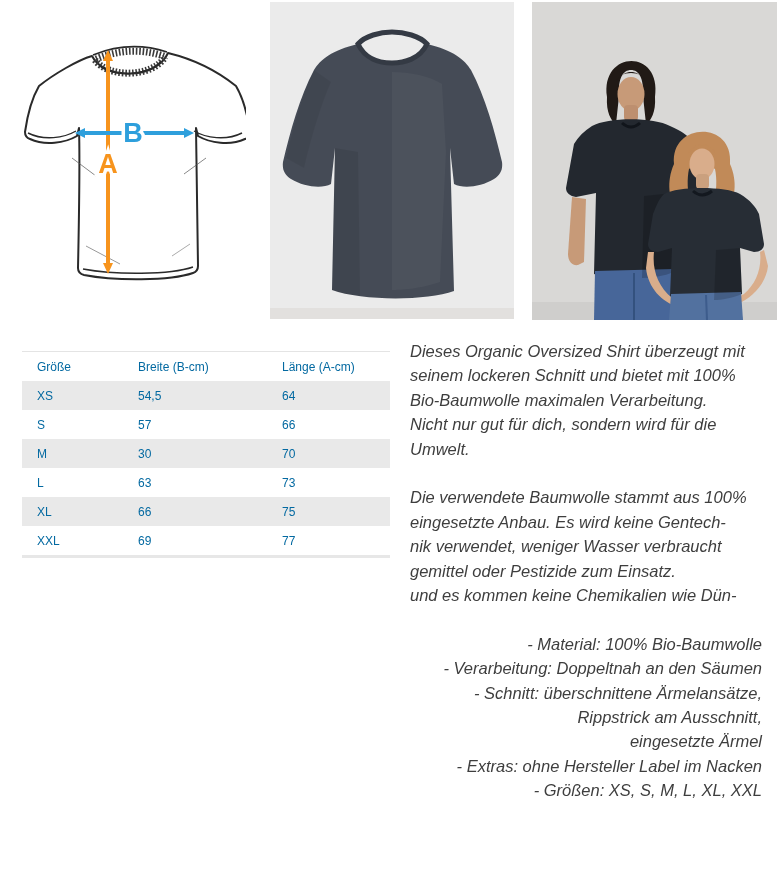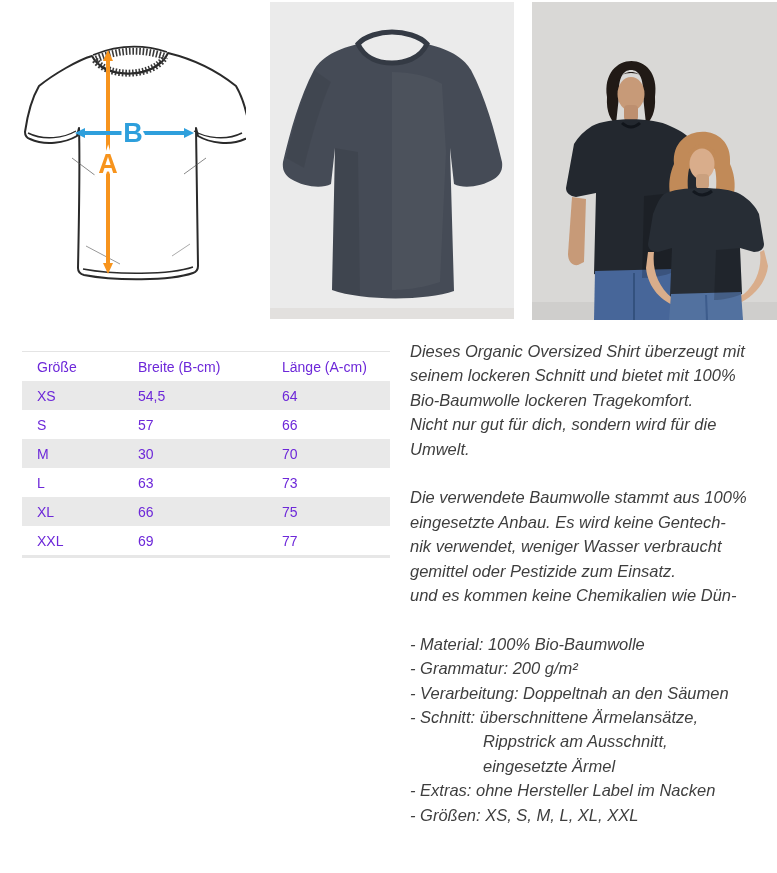"Größe" table.size-table { color: #6d28d9 -> #0369a1; font-size: 14px -> 12px }
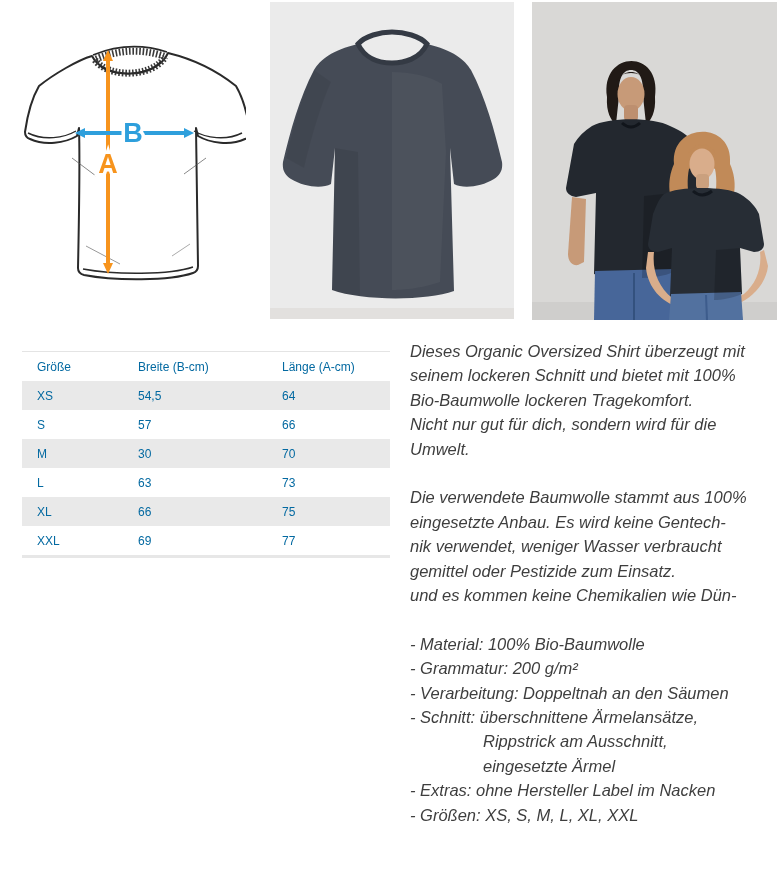"Bio-Baumwolle lockeren Tragekomfort." div.dline { text: lockeren Tragekomfort -> maximalen Verarbeitung }
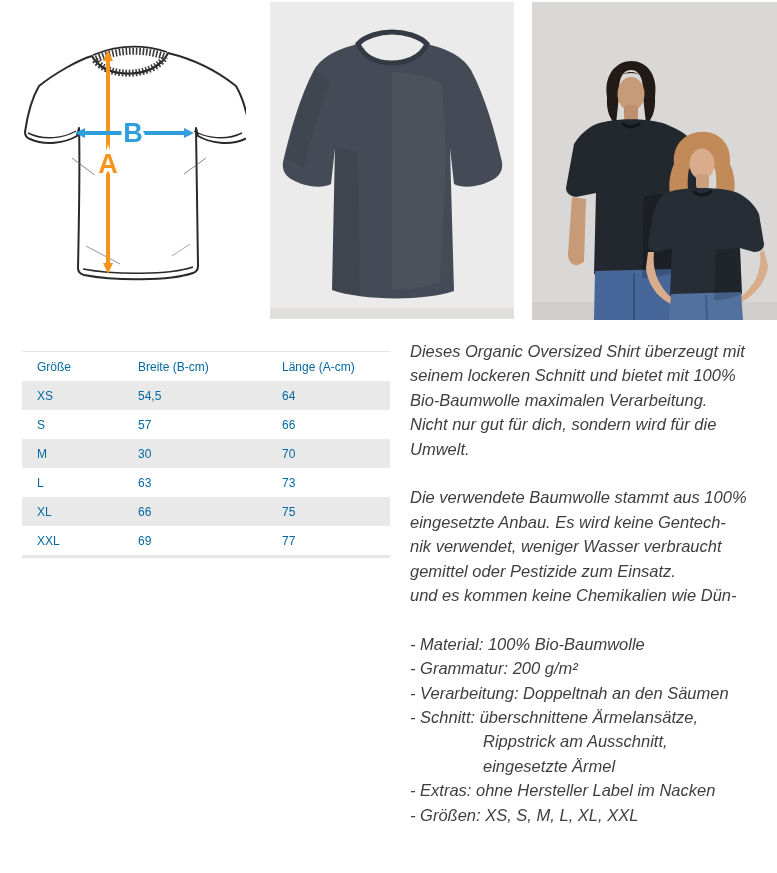"- Material: 100% Bio-Baumwolle" .description .para:last-child { text-align: none -> right }
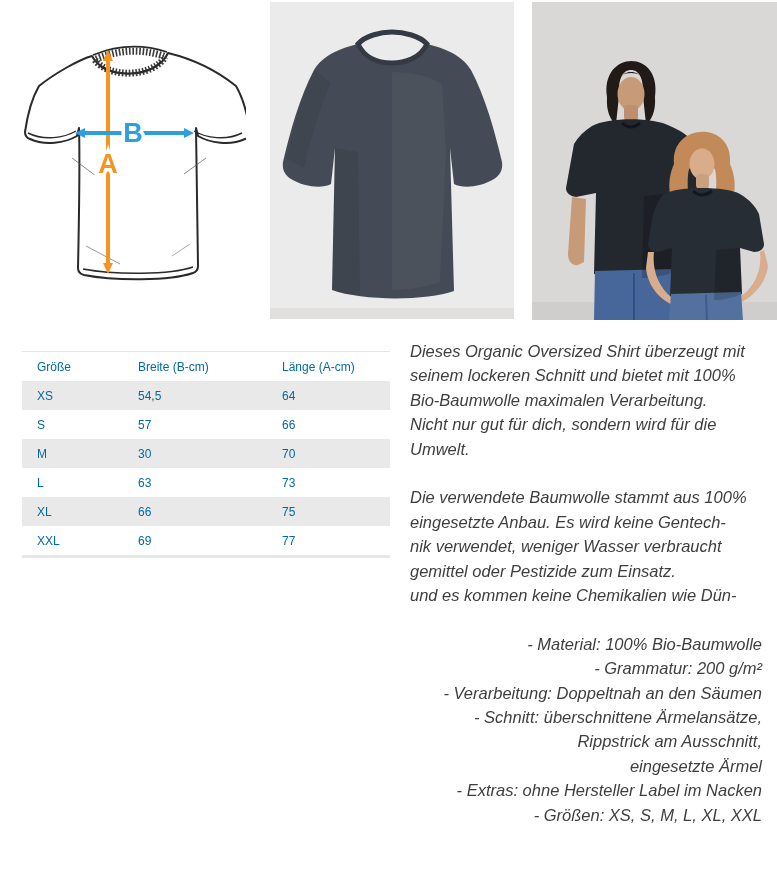"- Grammatur: 200 g/m²" div.dline { html: <div>- Grammatur: 200 g/m²</div> -> none }
